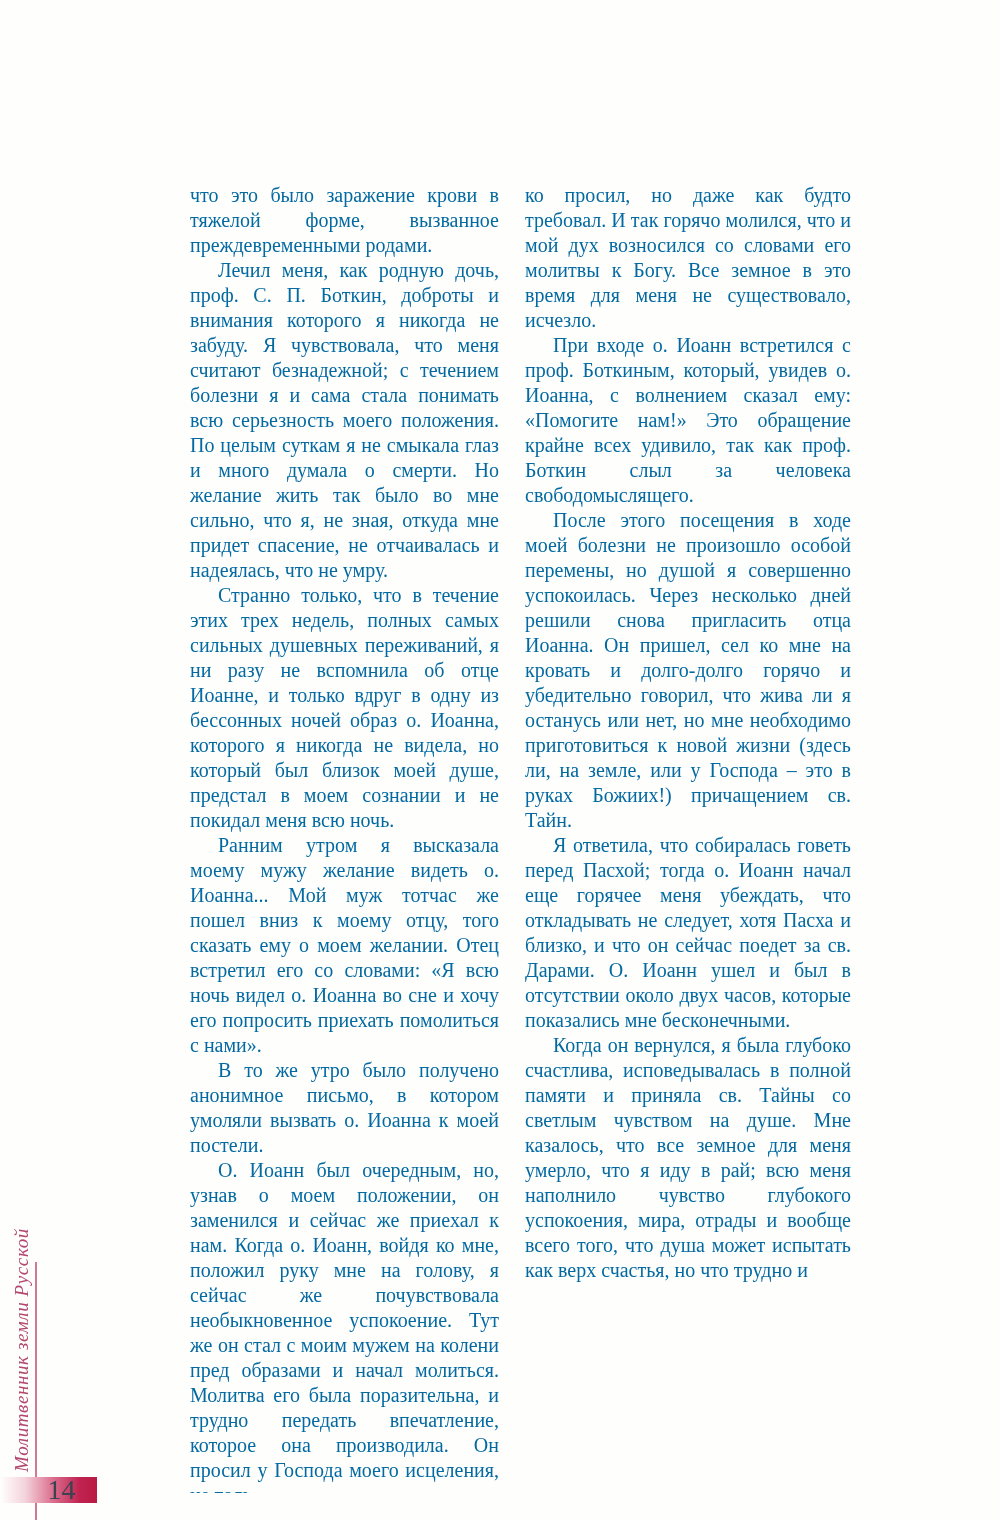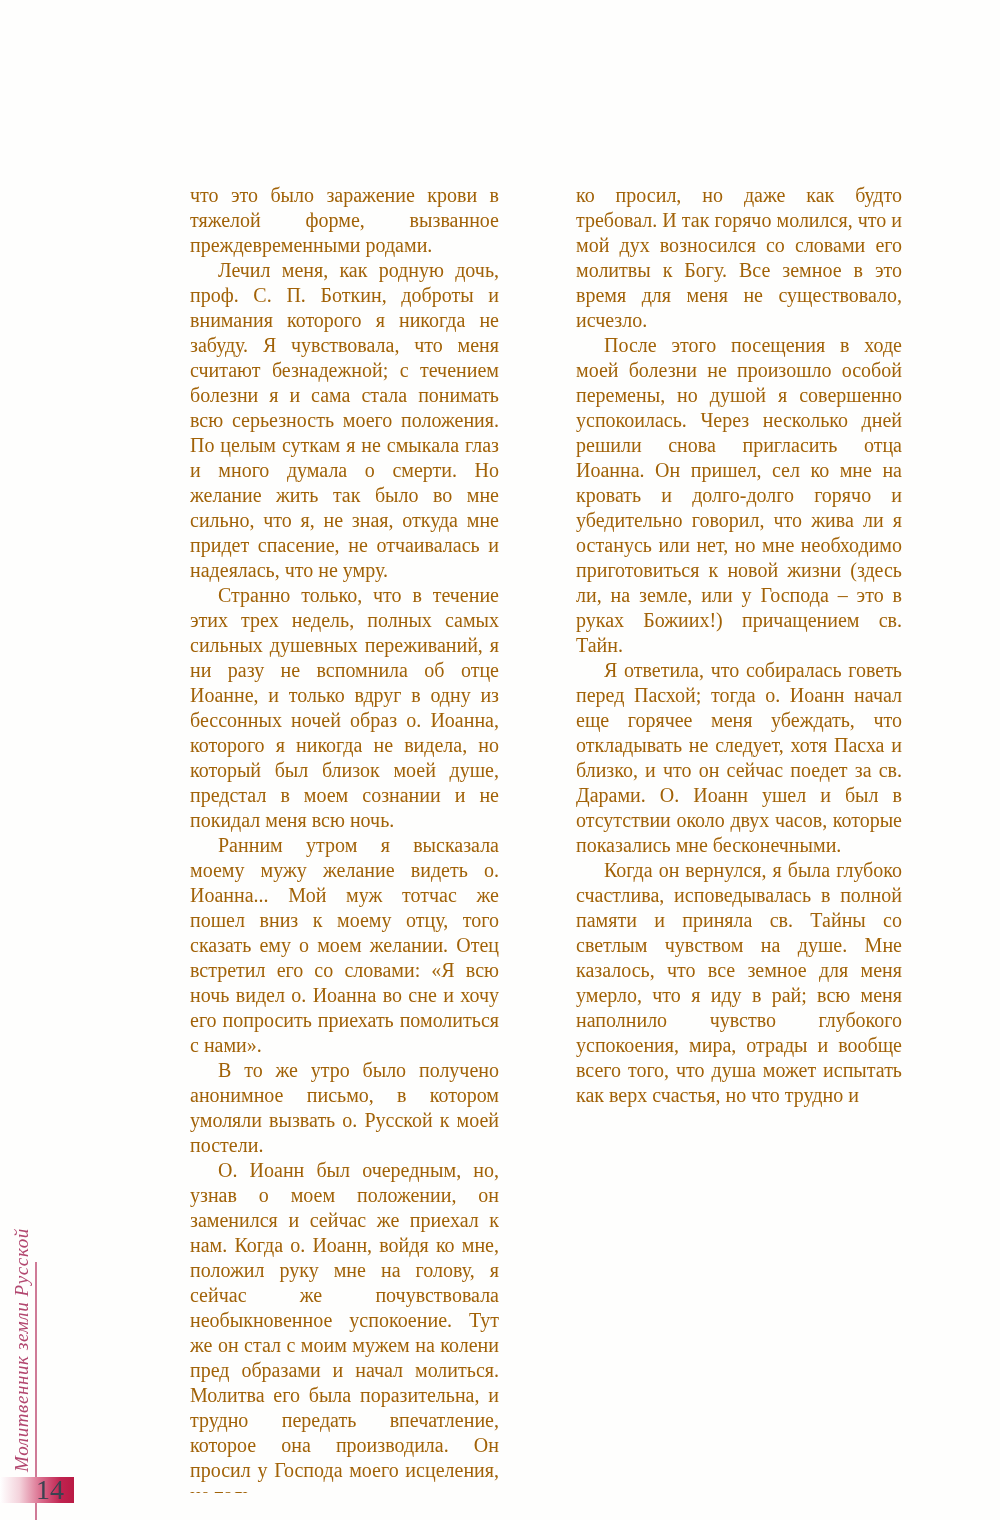"что это было заражение крови" .para { color: #a16207 -> #0369a1 }
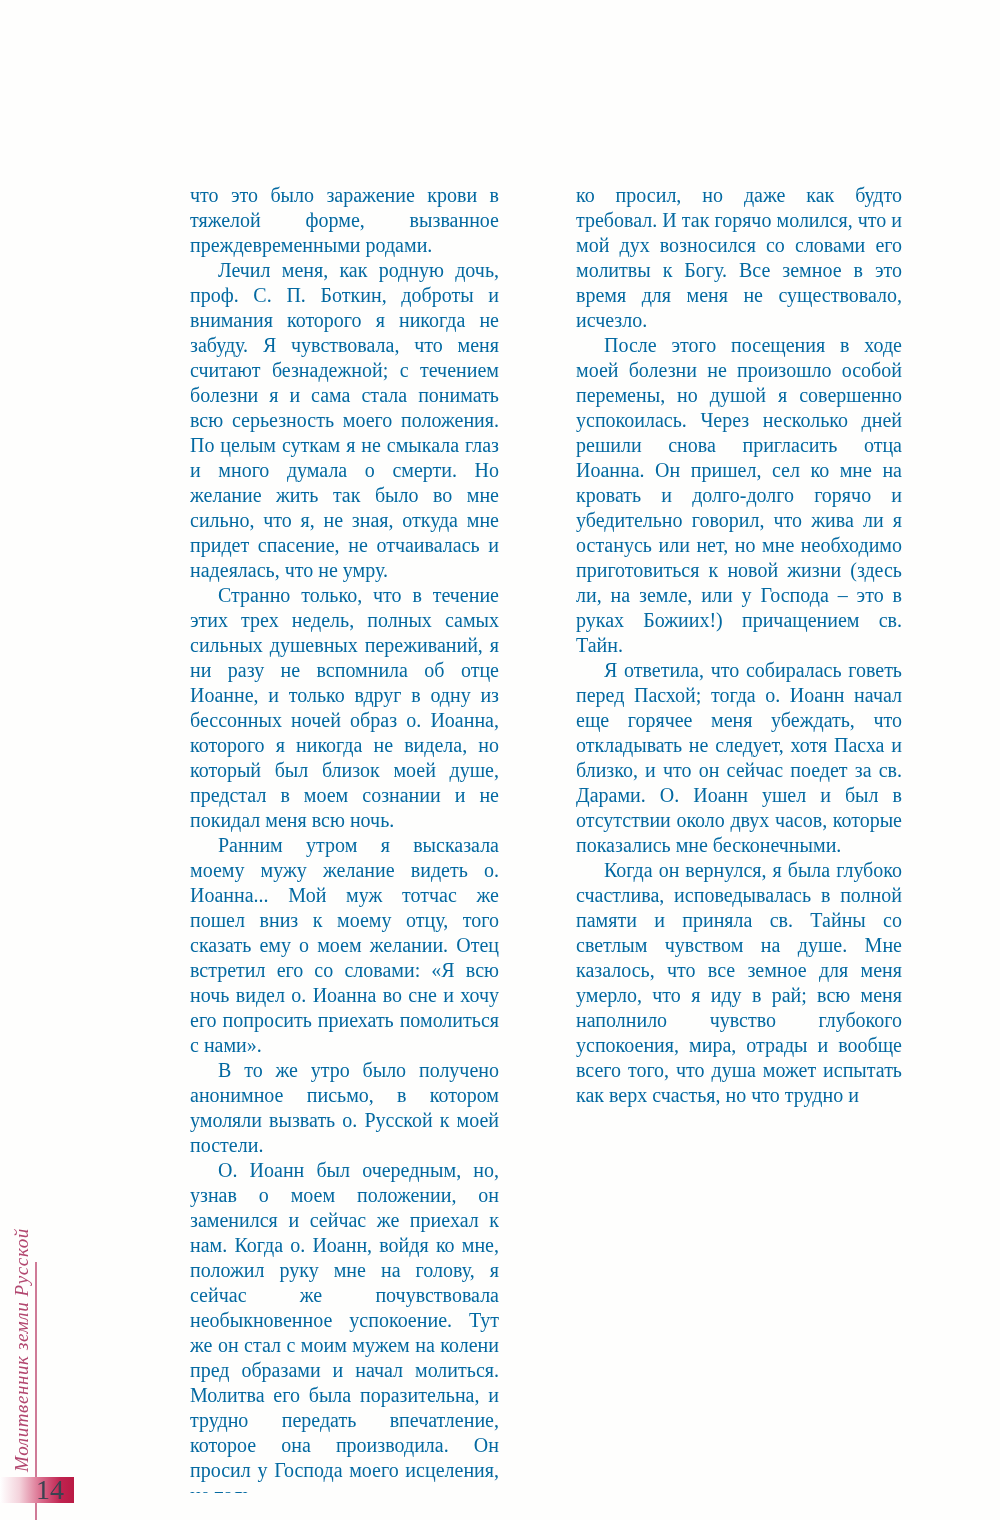"ко просил, но даже как" .col-right { left: 576px -> 525px }
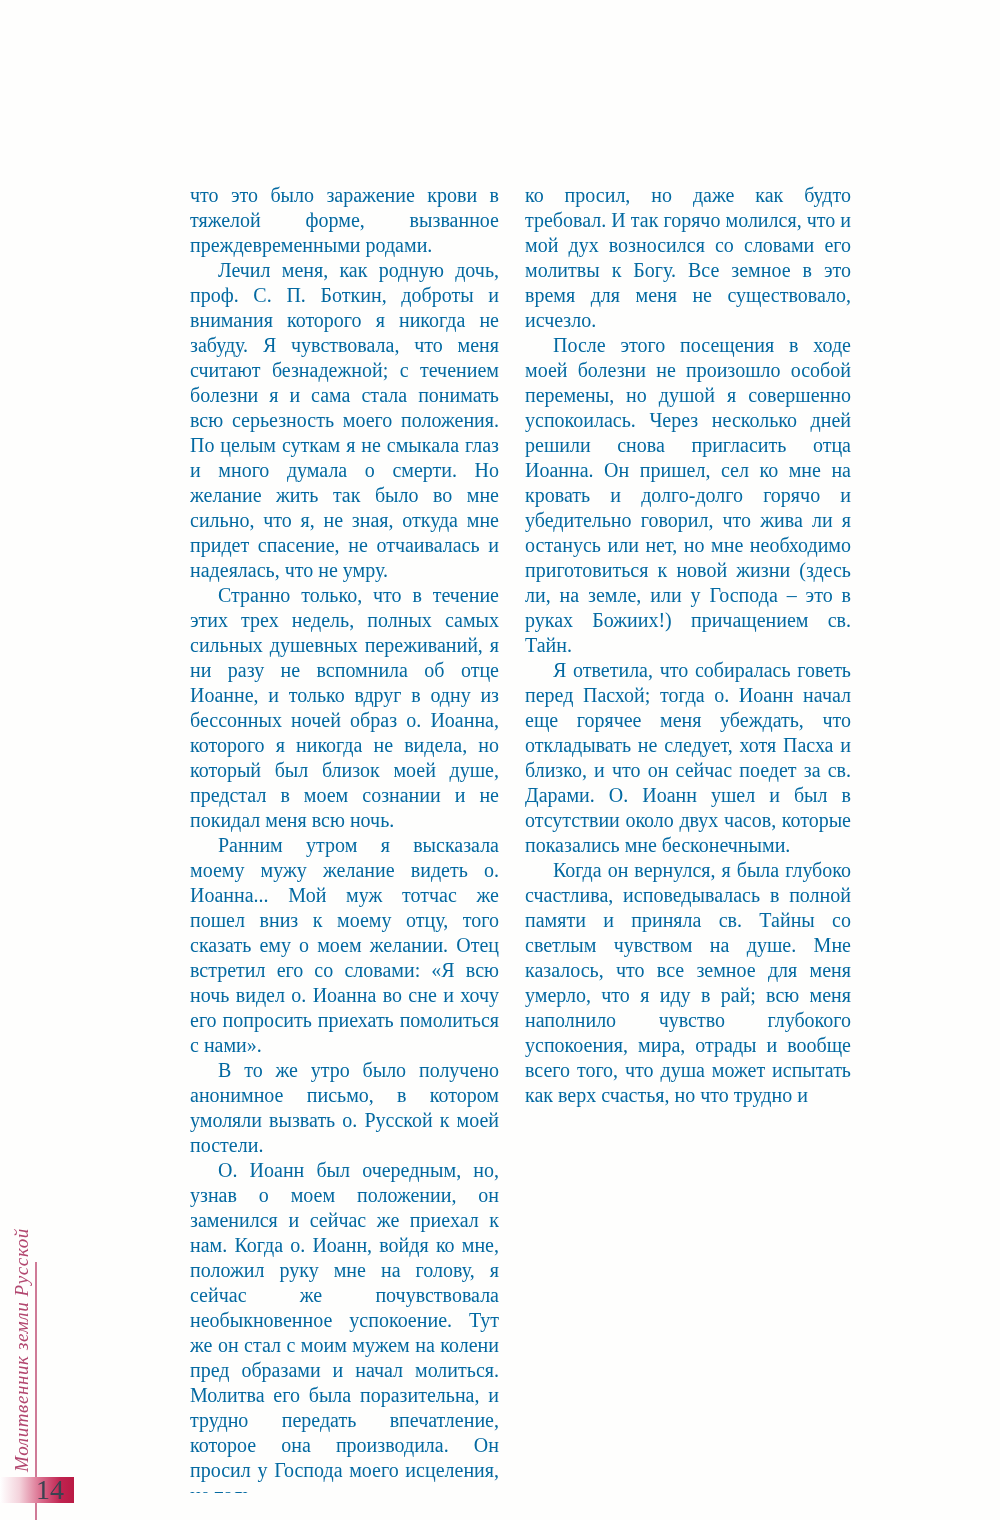"При входе о. Иоанн встретился" p.para { html: none -> <p>При входе о. Иоанн встретился с проф. Боткиным, который, увидев о. Иоанна, с волнением сказал ему: «Помогите нам!» Это обращение крайне всех удивило, так как проф. Боткин слыл за человека свободомыслящего.</p> }
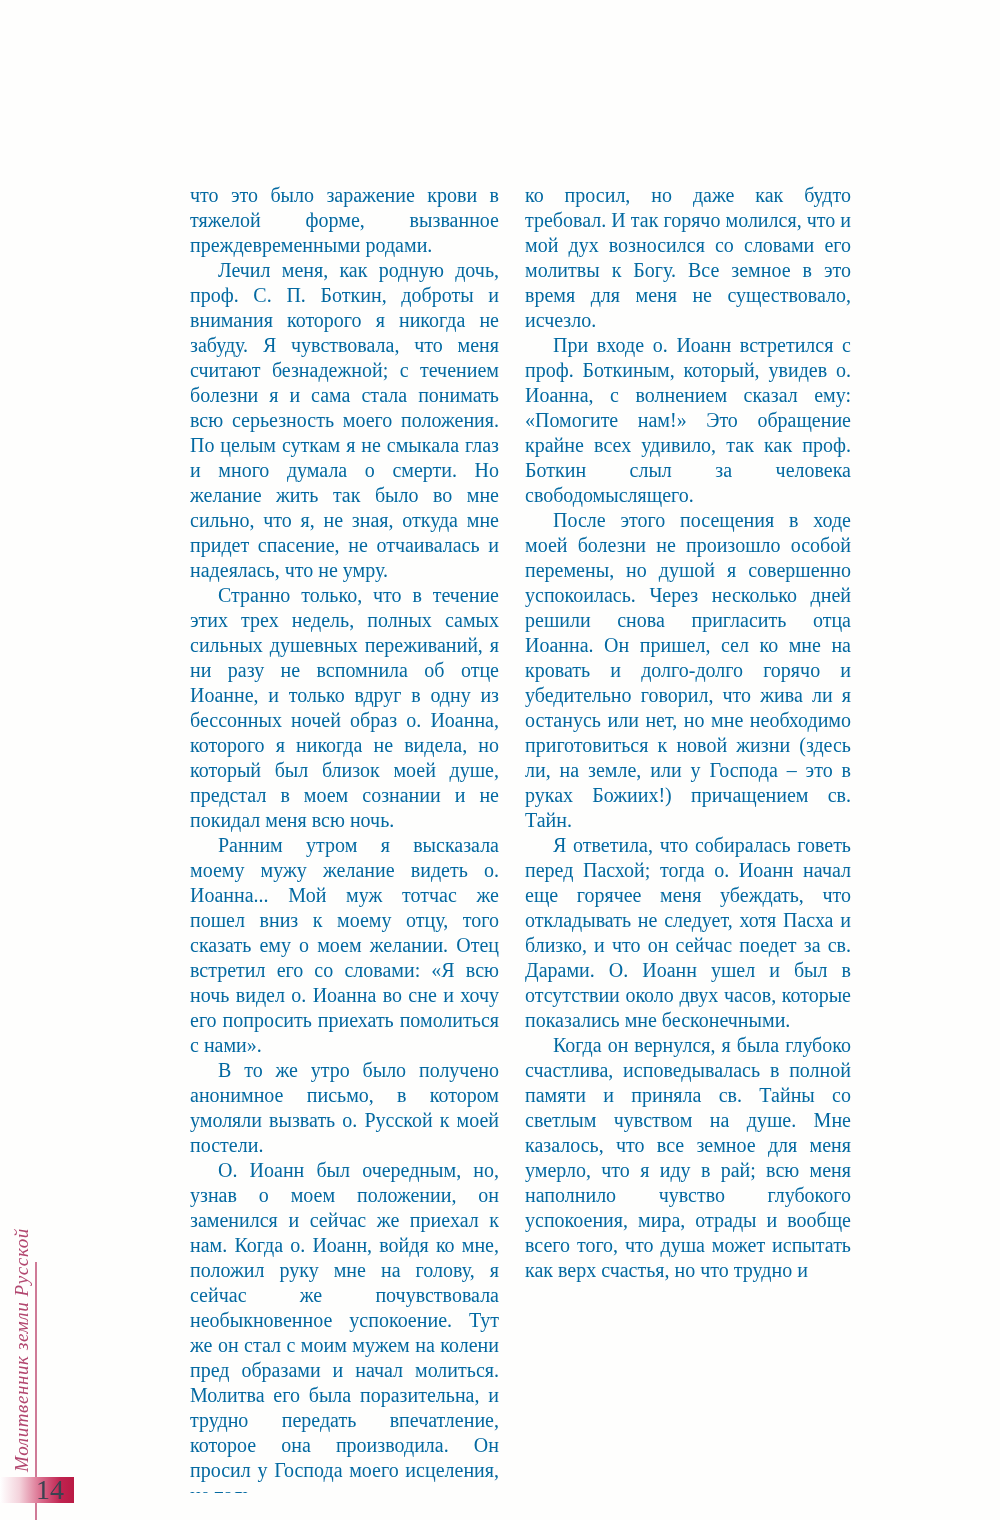"В то же утро было" p.para { text: Русской -> Иоанна }
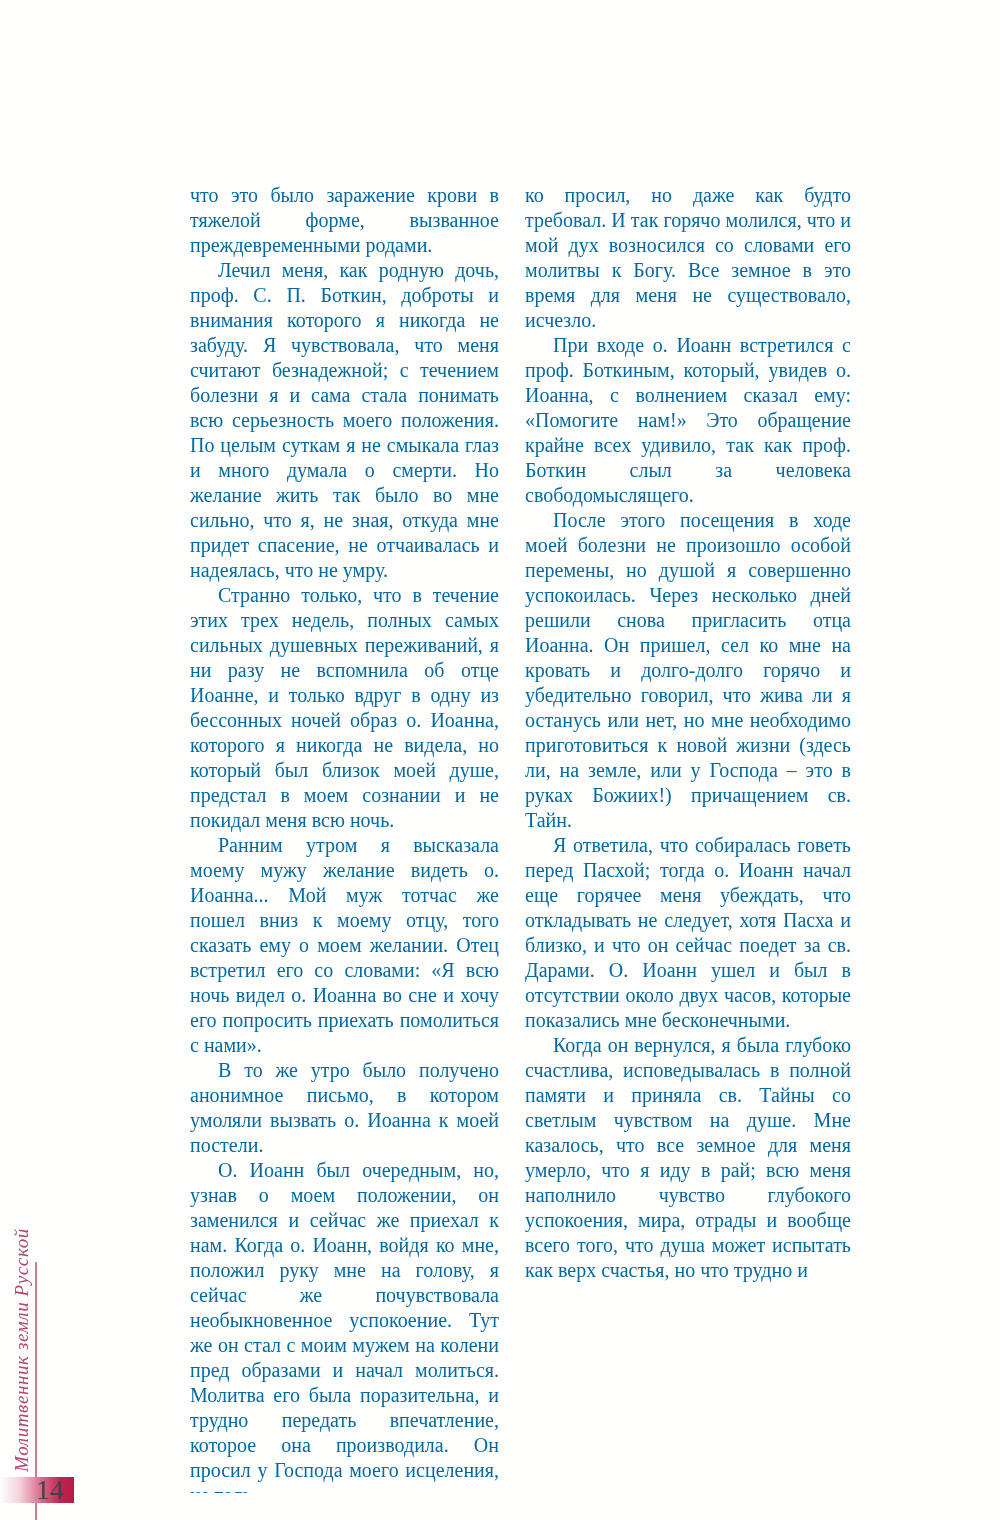"14" .pagenum-bar { width: 74px -> 97px }
